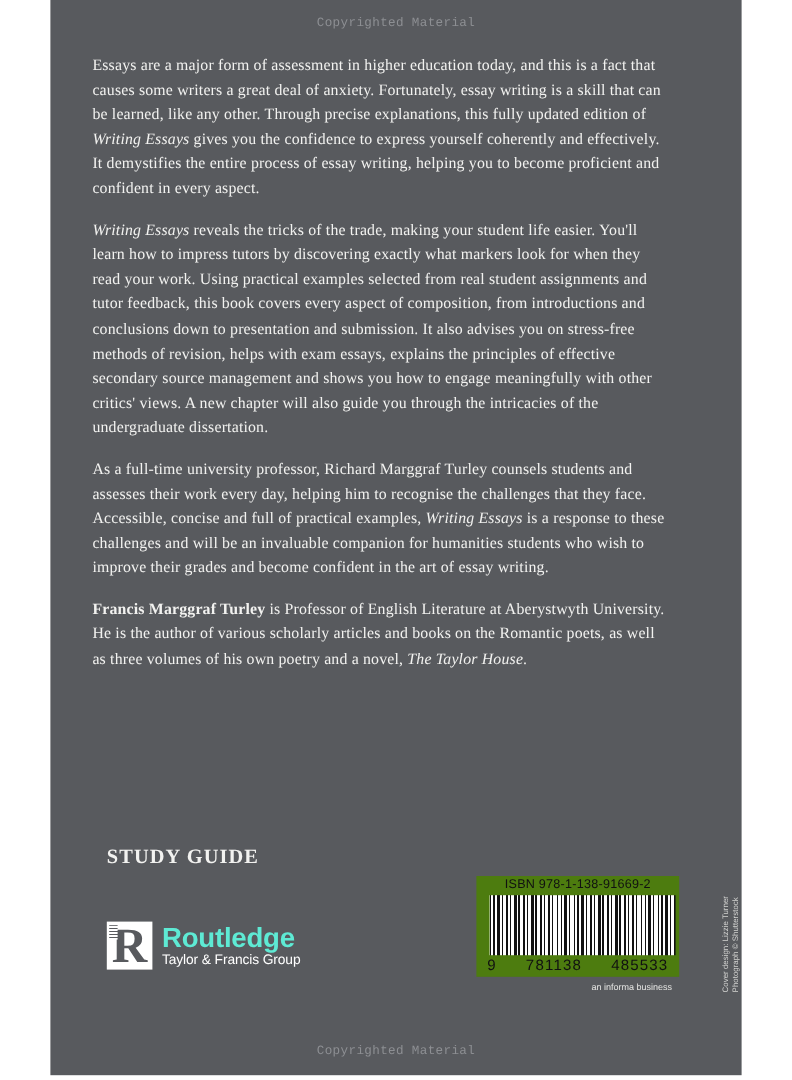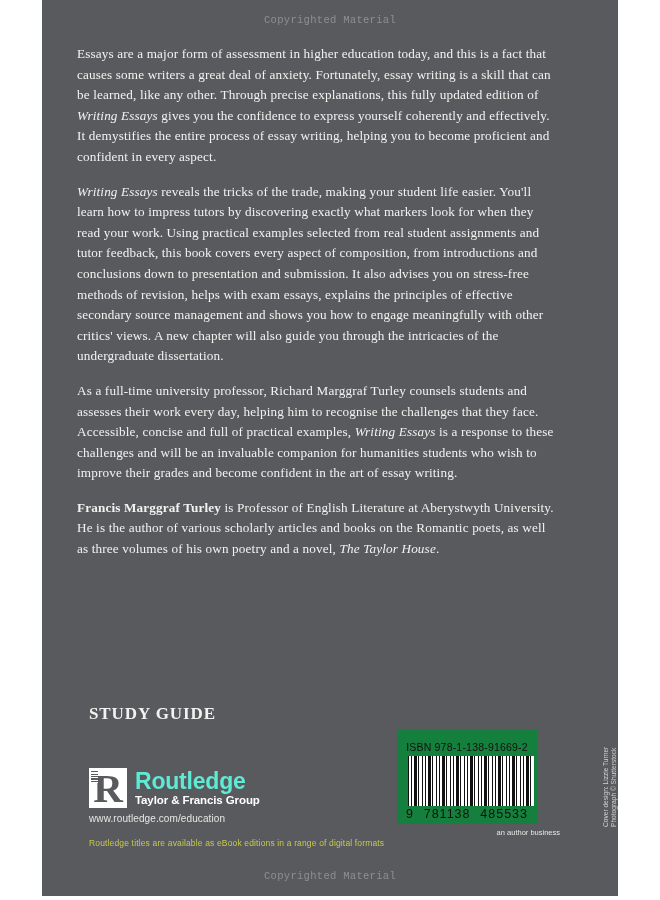"ISBN 978-1-138-91669-2" .barcode-card { background: #15803d -> #4d7c0f; padding: 11px 7px 3px 7px -> 1px 7px 3px 7px; width: 140px -> 169px }
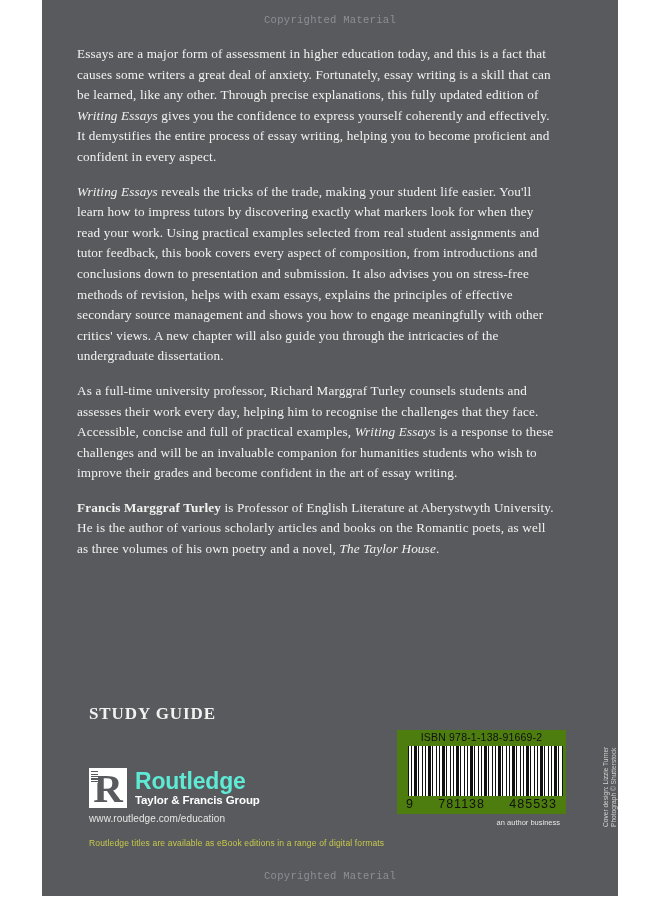"Taylor & Francis Group" .logo-sub { font-weight: bold -> normal }
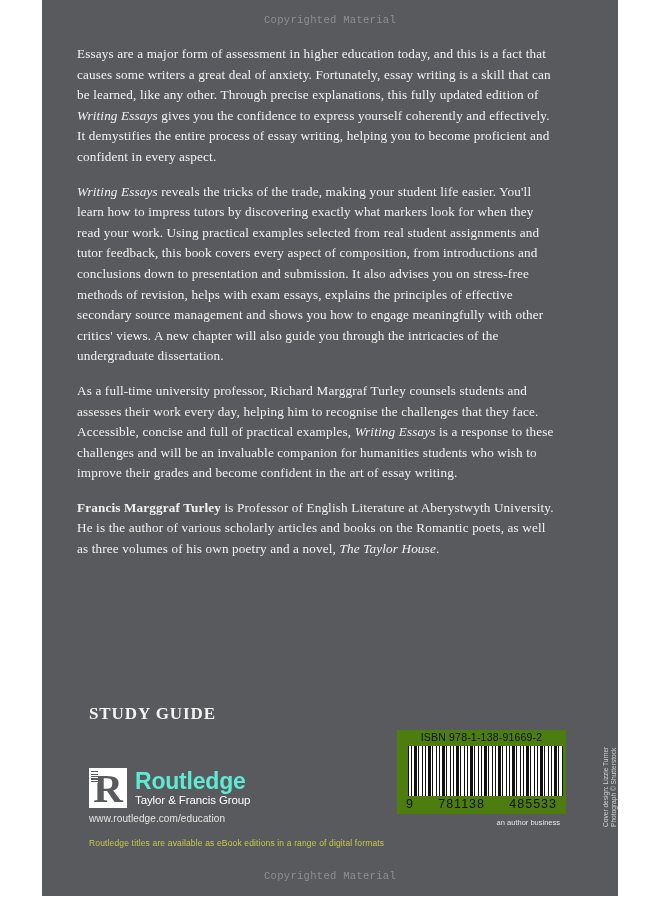"www.routledge.com/education" div.logo-url { html: <div>www.routledge.com/education</div> -> none }
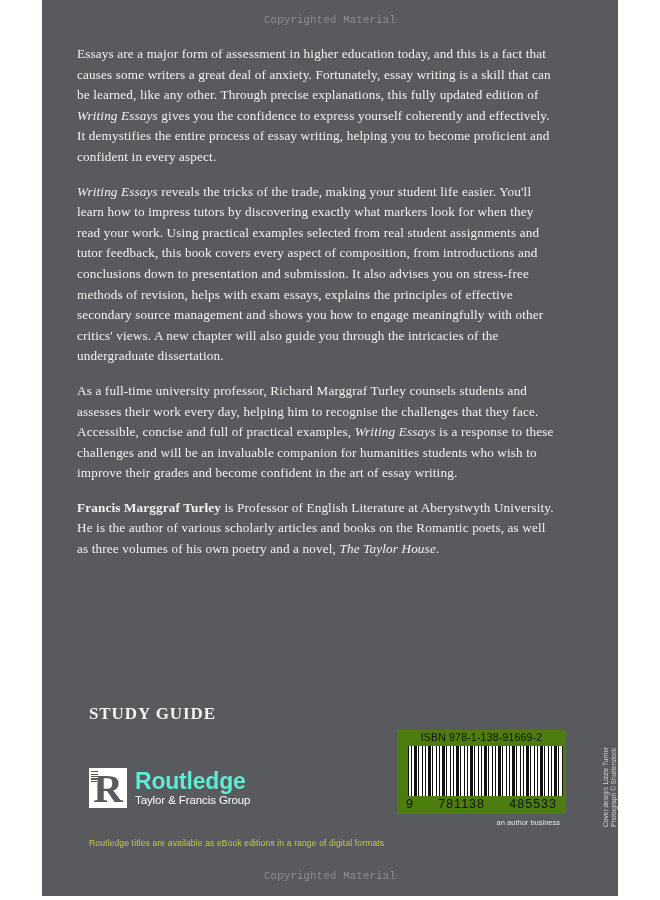"an author business" div.informa { text: author -> informa }
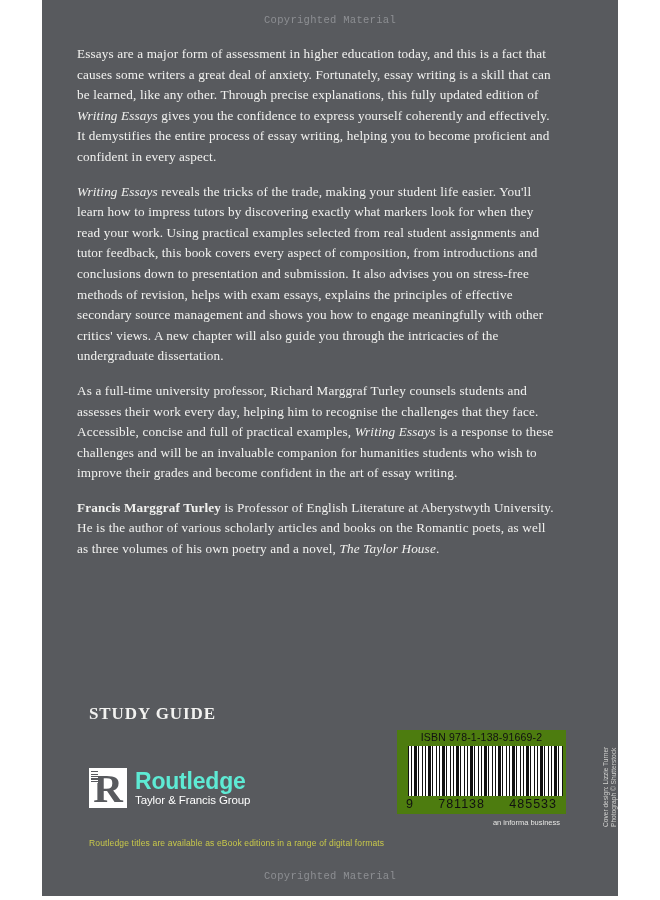"Routledge titles are available as" div.ebook-note { html: <div>Routledge titles are available as eBook editions in a range of digital formats</div> -> none }
